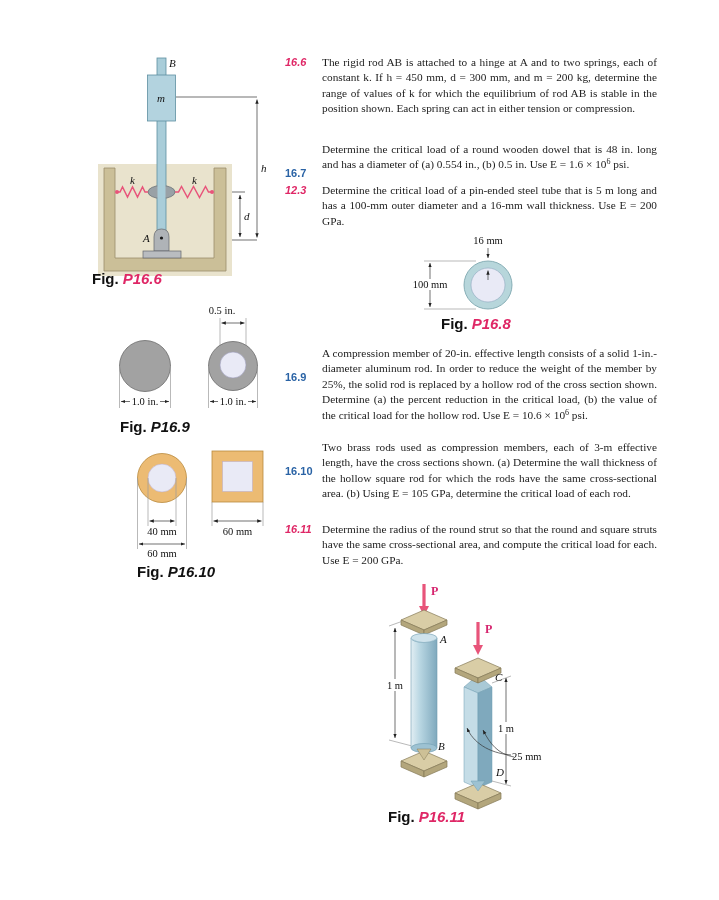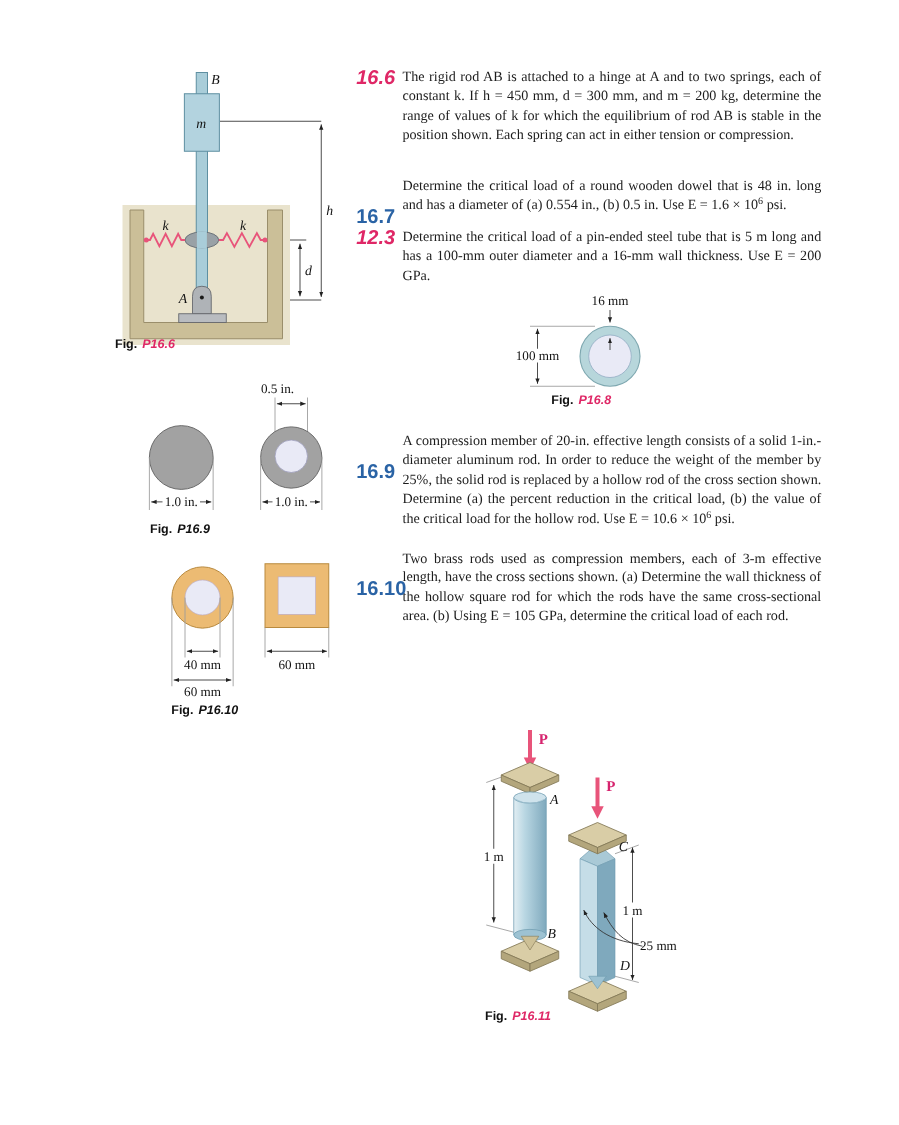"16.6" .pnum { font-size: 16px -> 11px }
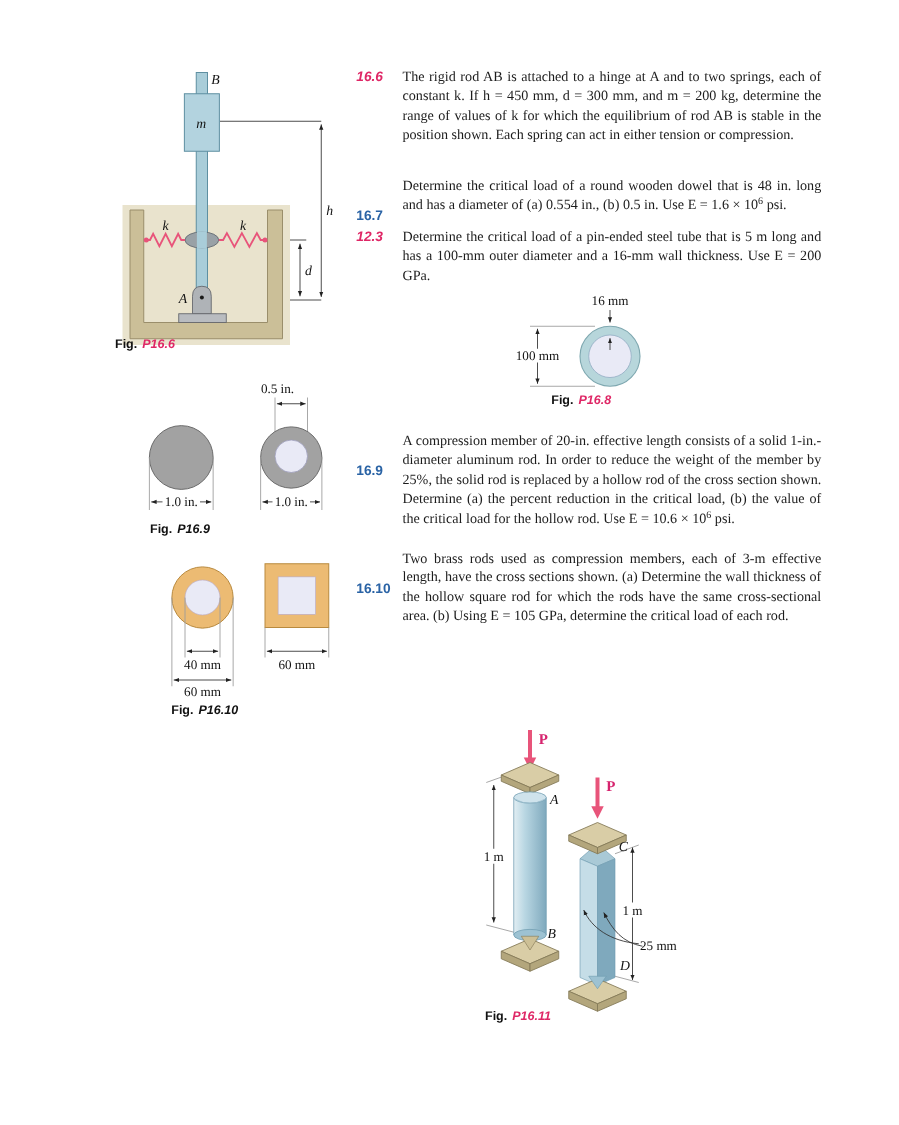"Fig. P16.6" .figcap { font-size: 10px -> 15px }
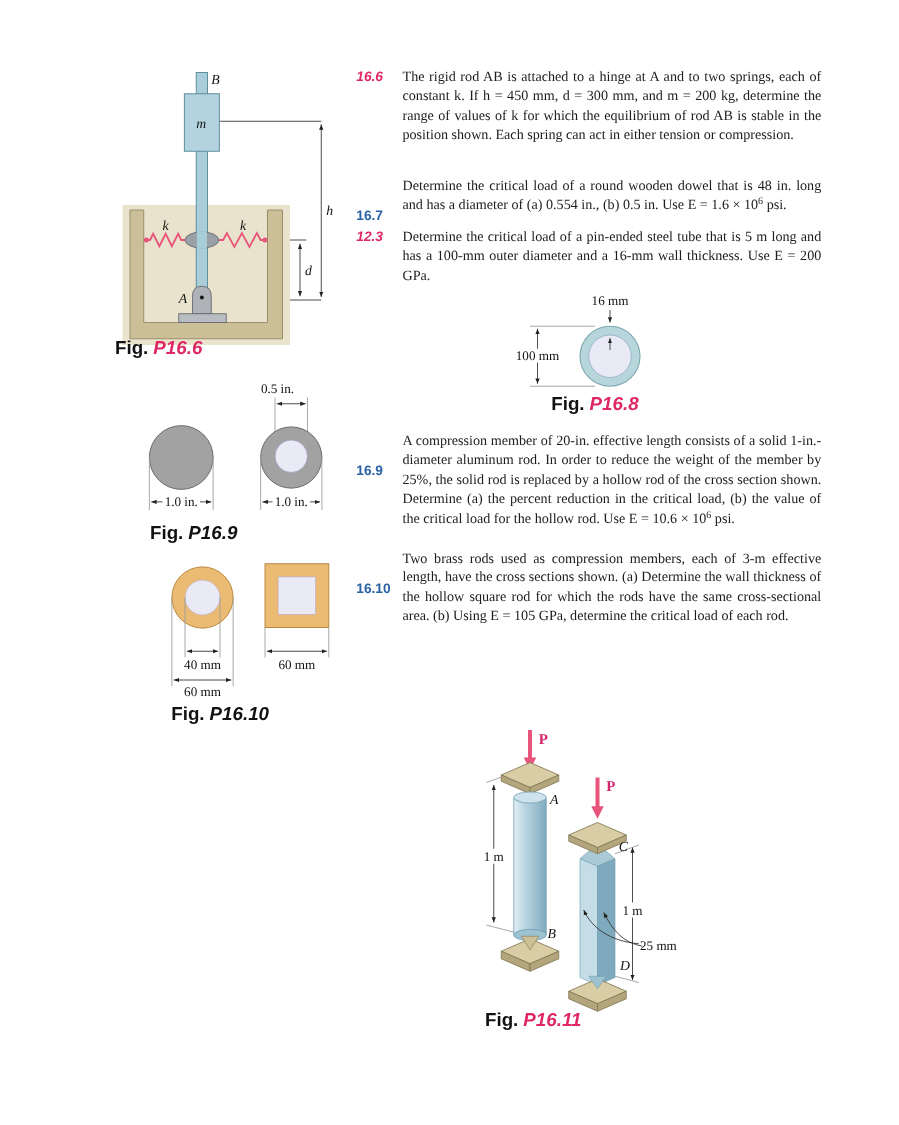"16.11" div.problem { html: none -> <div> <span>16.11</span> <span><span>Determine the radius of the round strut so that the round and square struts have the same cross-sectional area, and compute the critical load for each. Use </span><span>E</span><span> = 200 GPa.</span></span> </div> }
